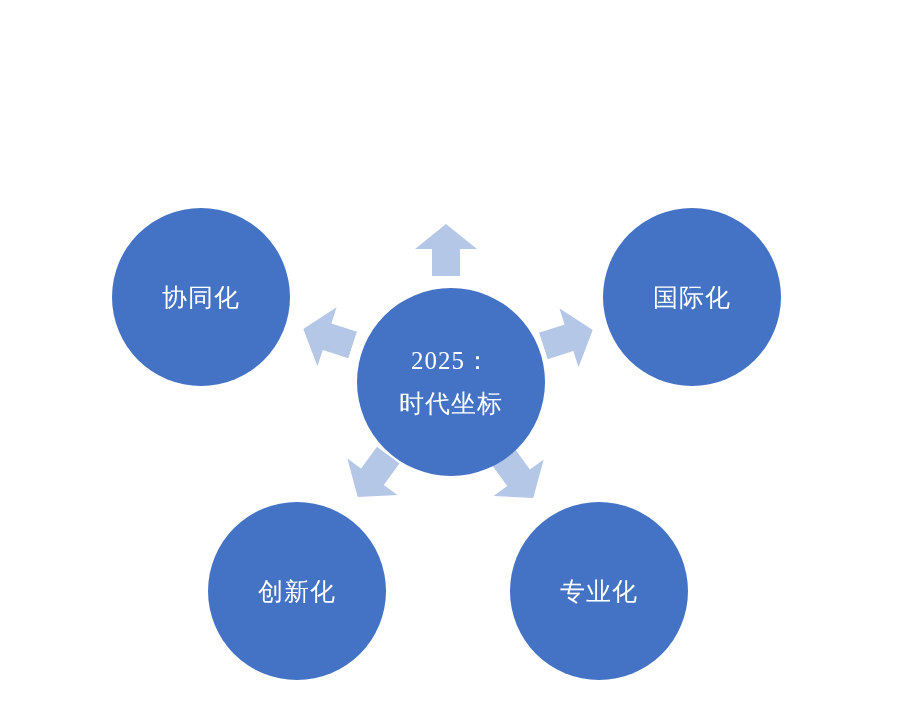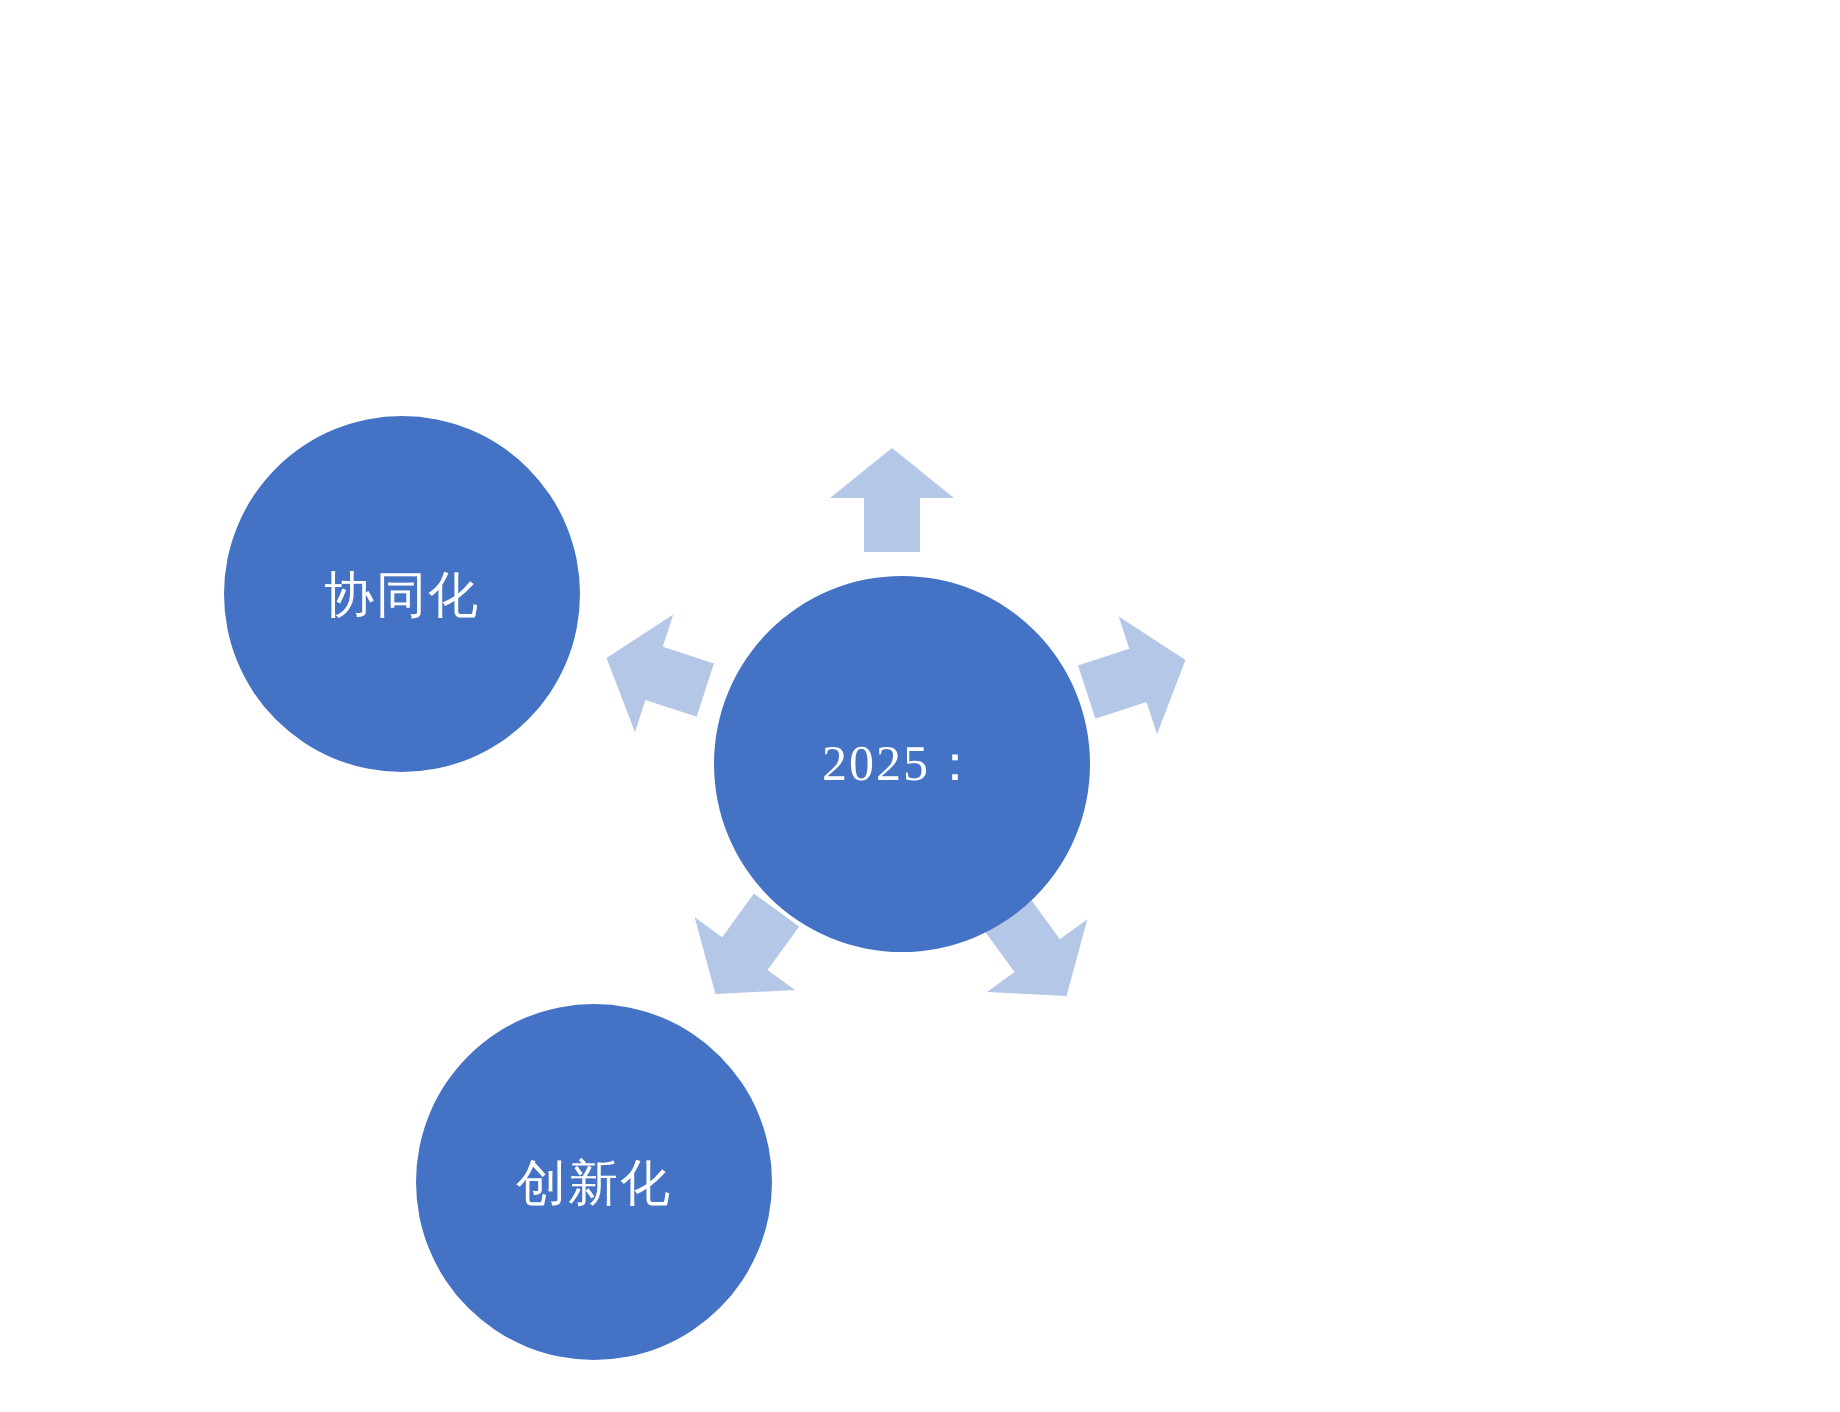"国际化" div.circle { html: none -> <div> <span>国际化</span> </div> }
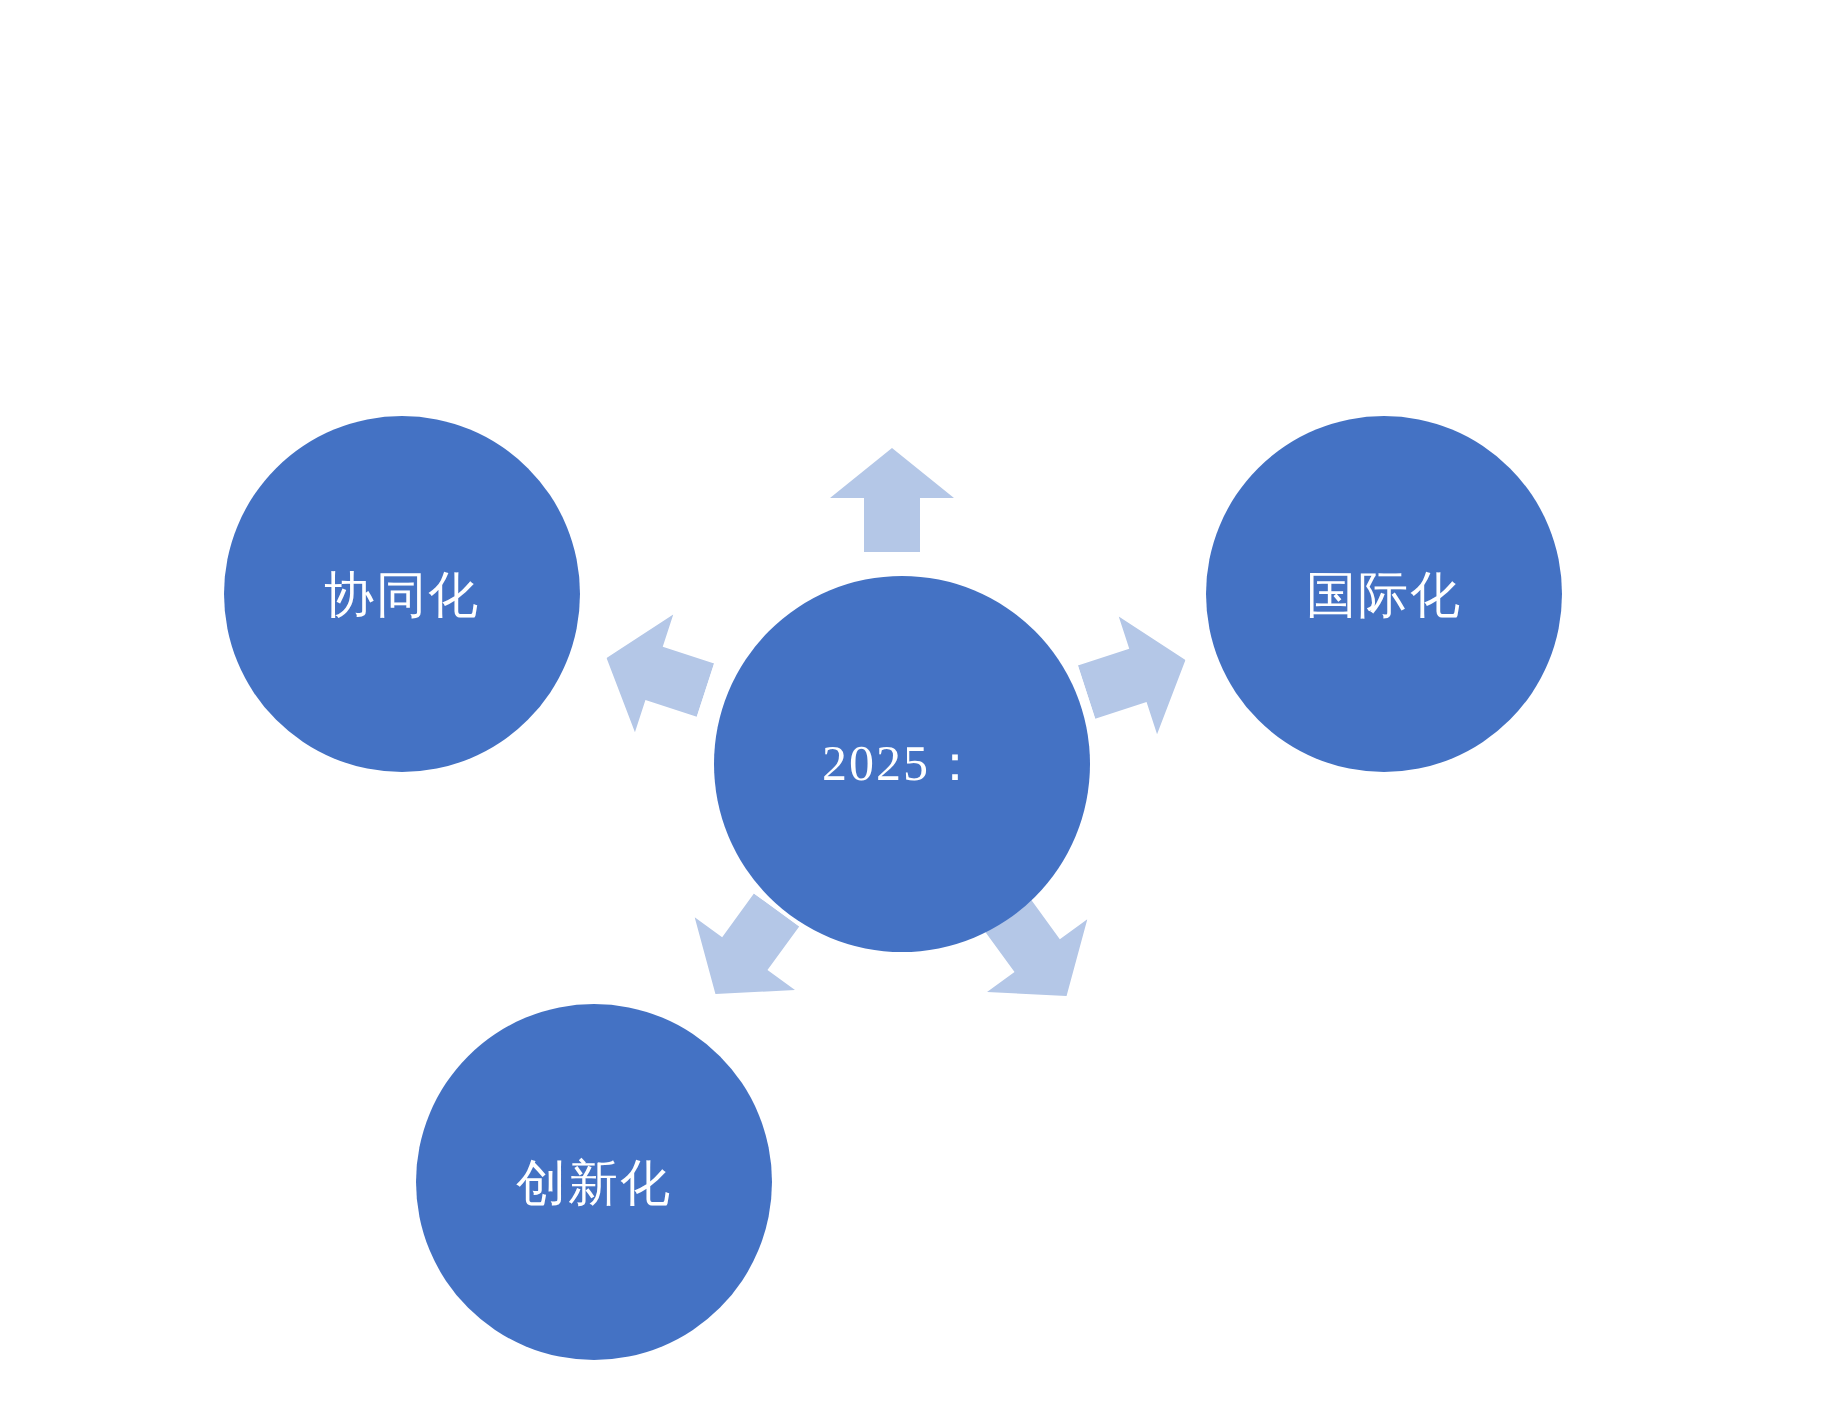"时代坐标" div.line { html: none -> <div>时代坐标</div> }
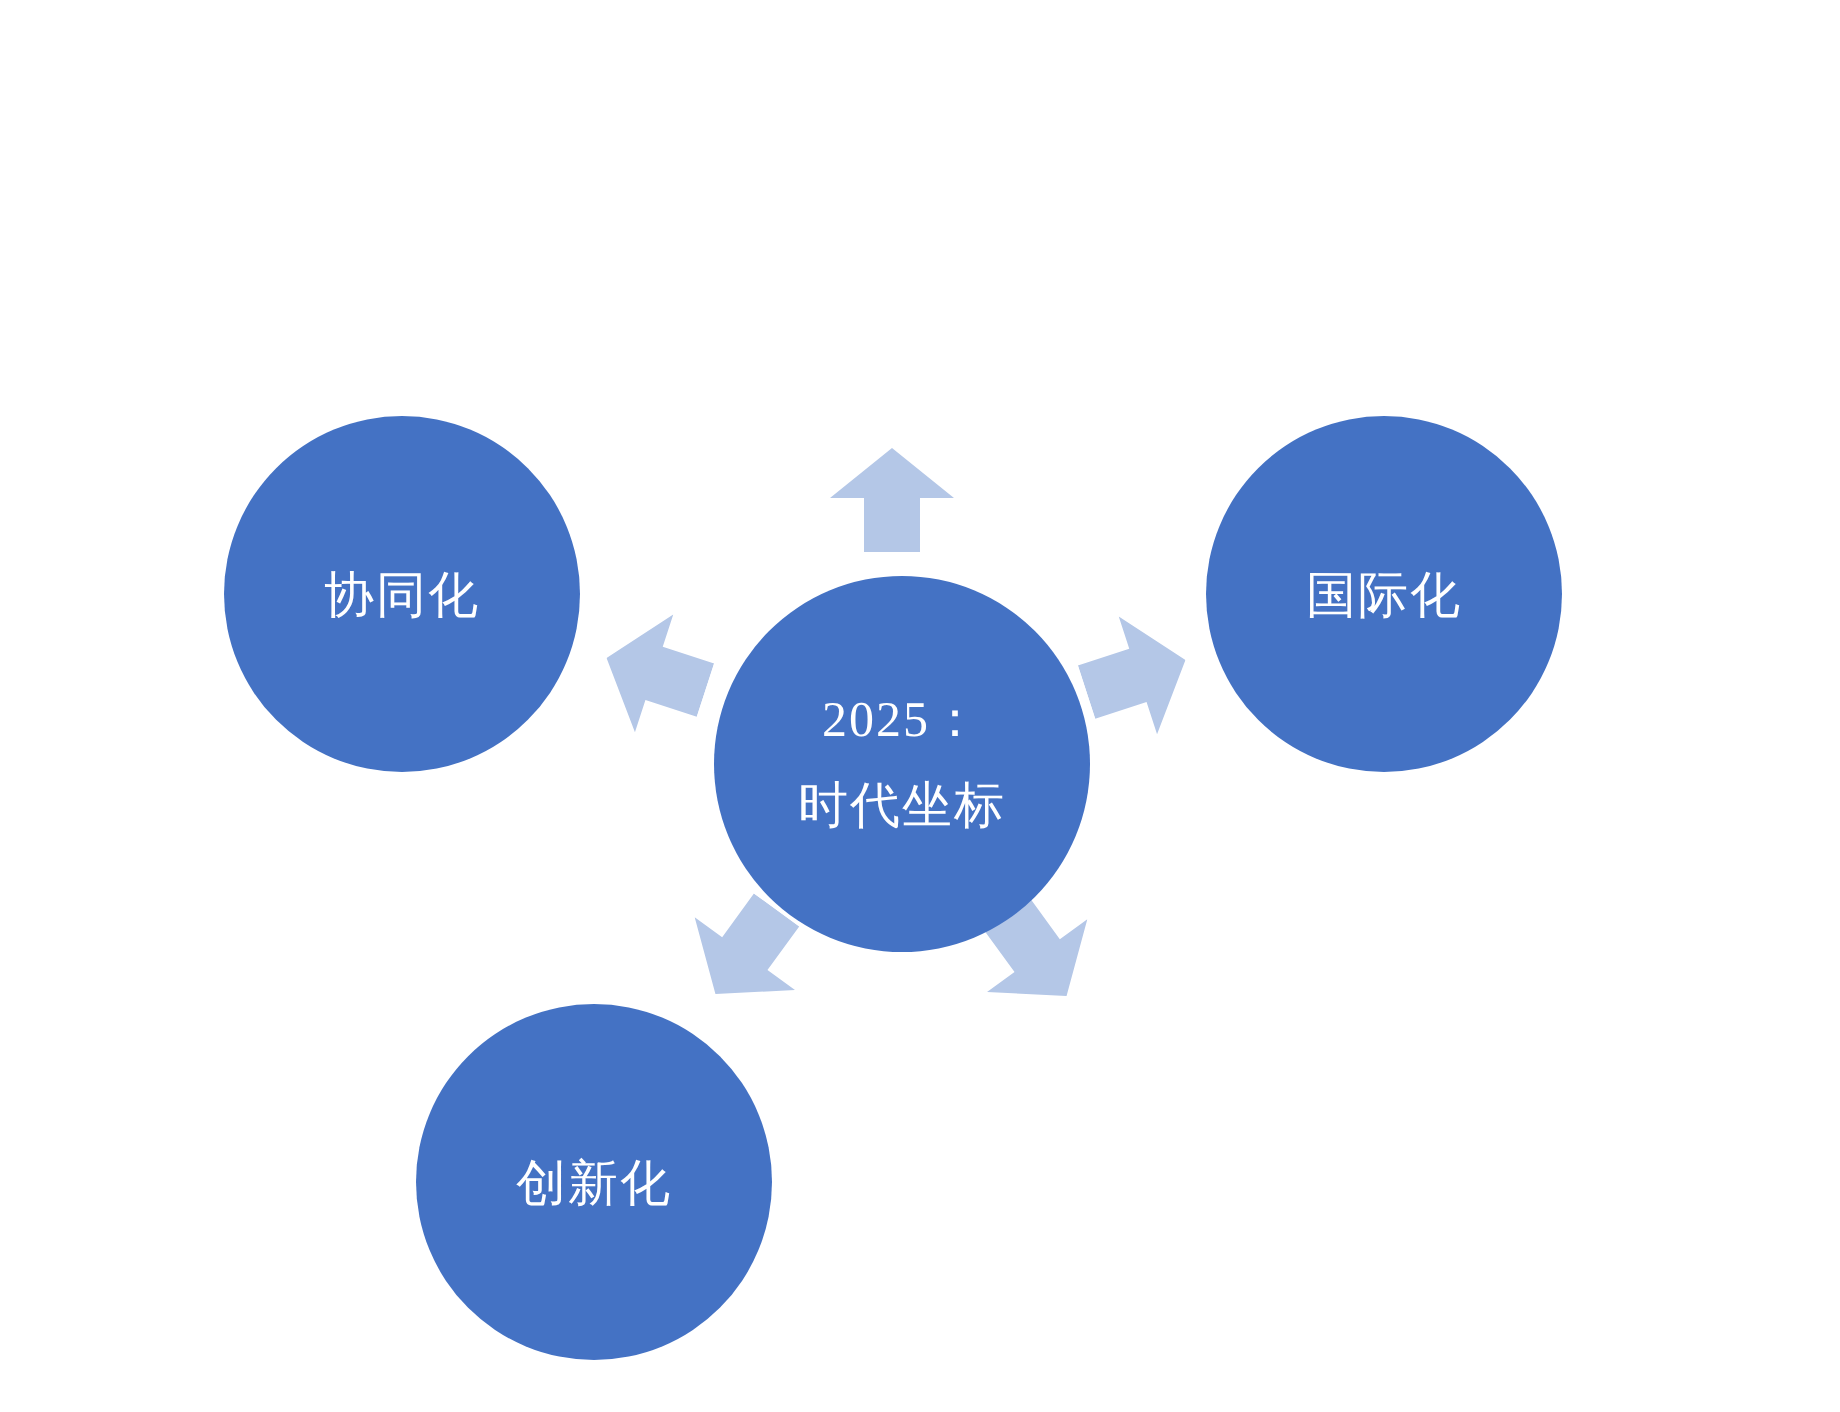"专业化" div.circle { html: none -> <div> <span>专业化</span> </div> }
